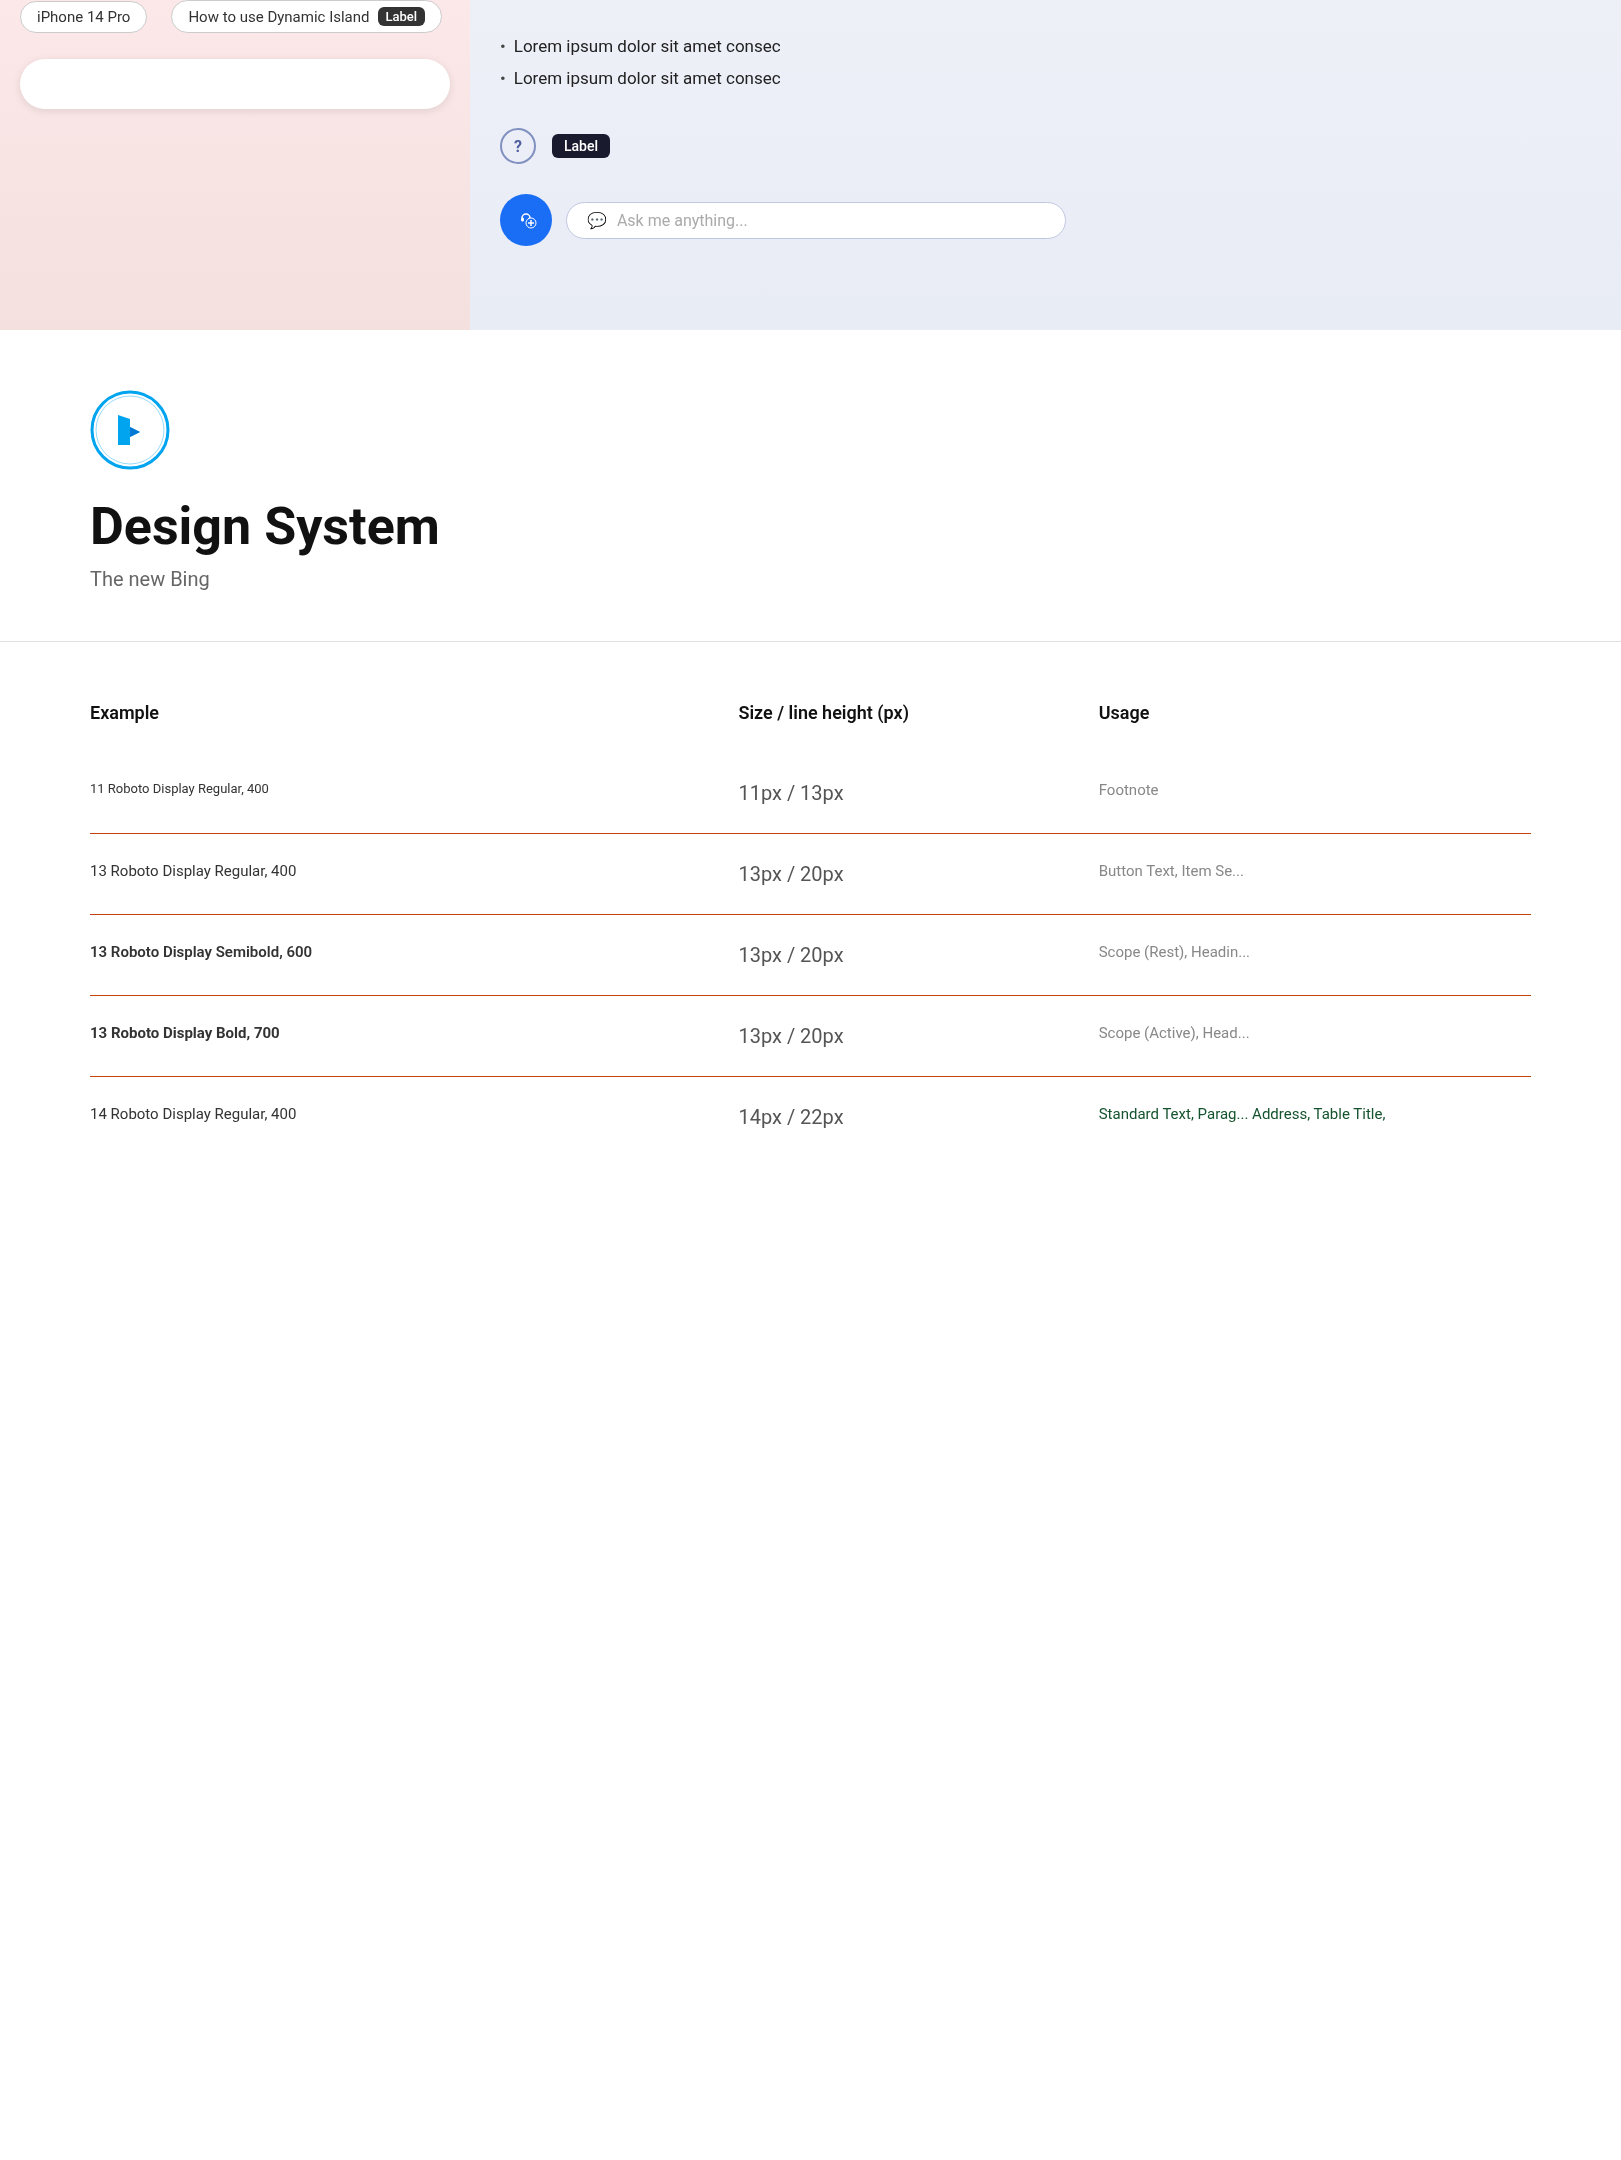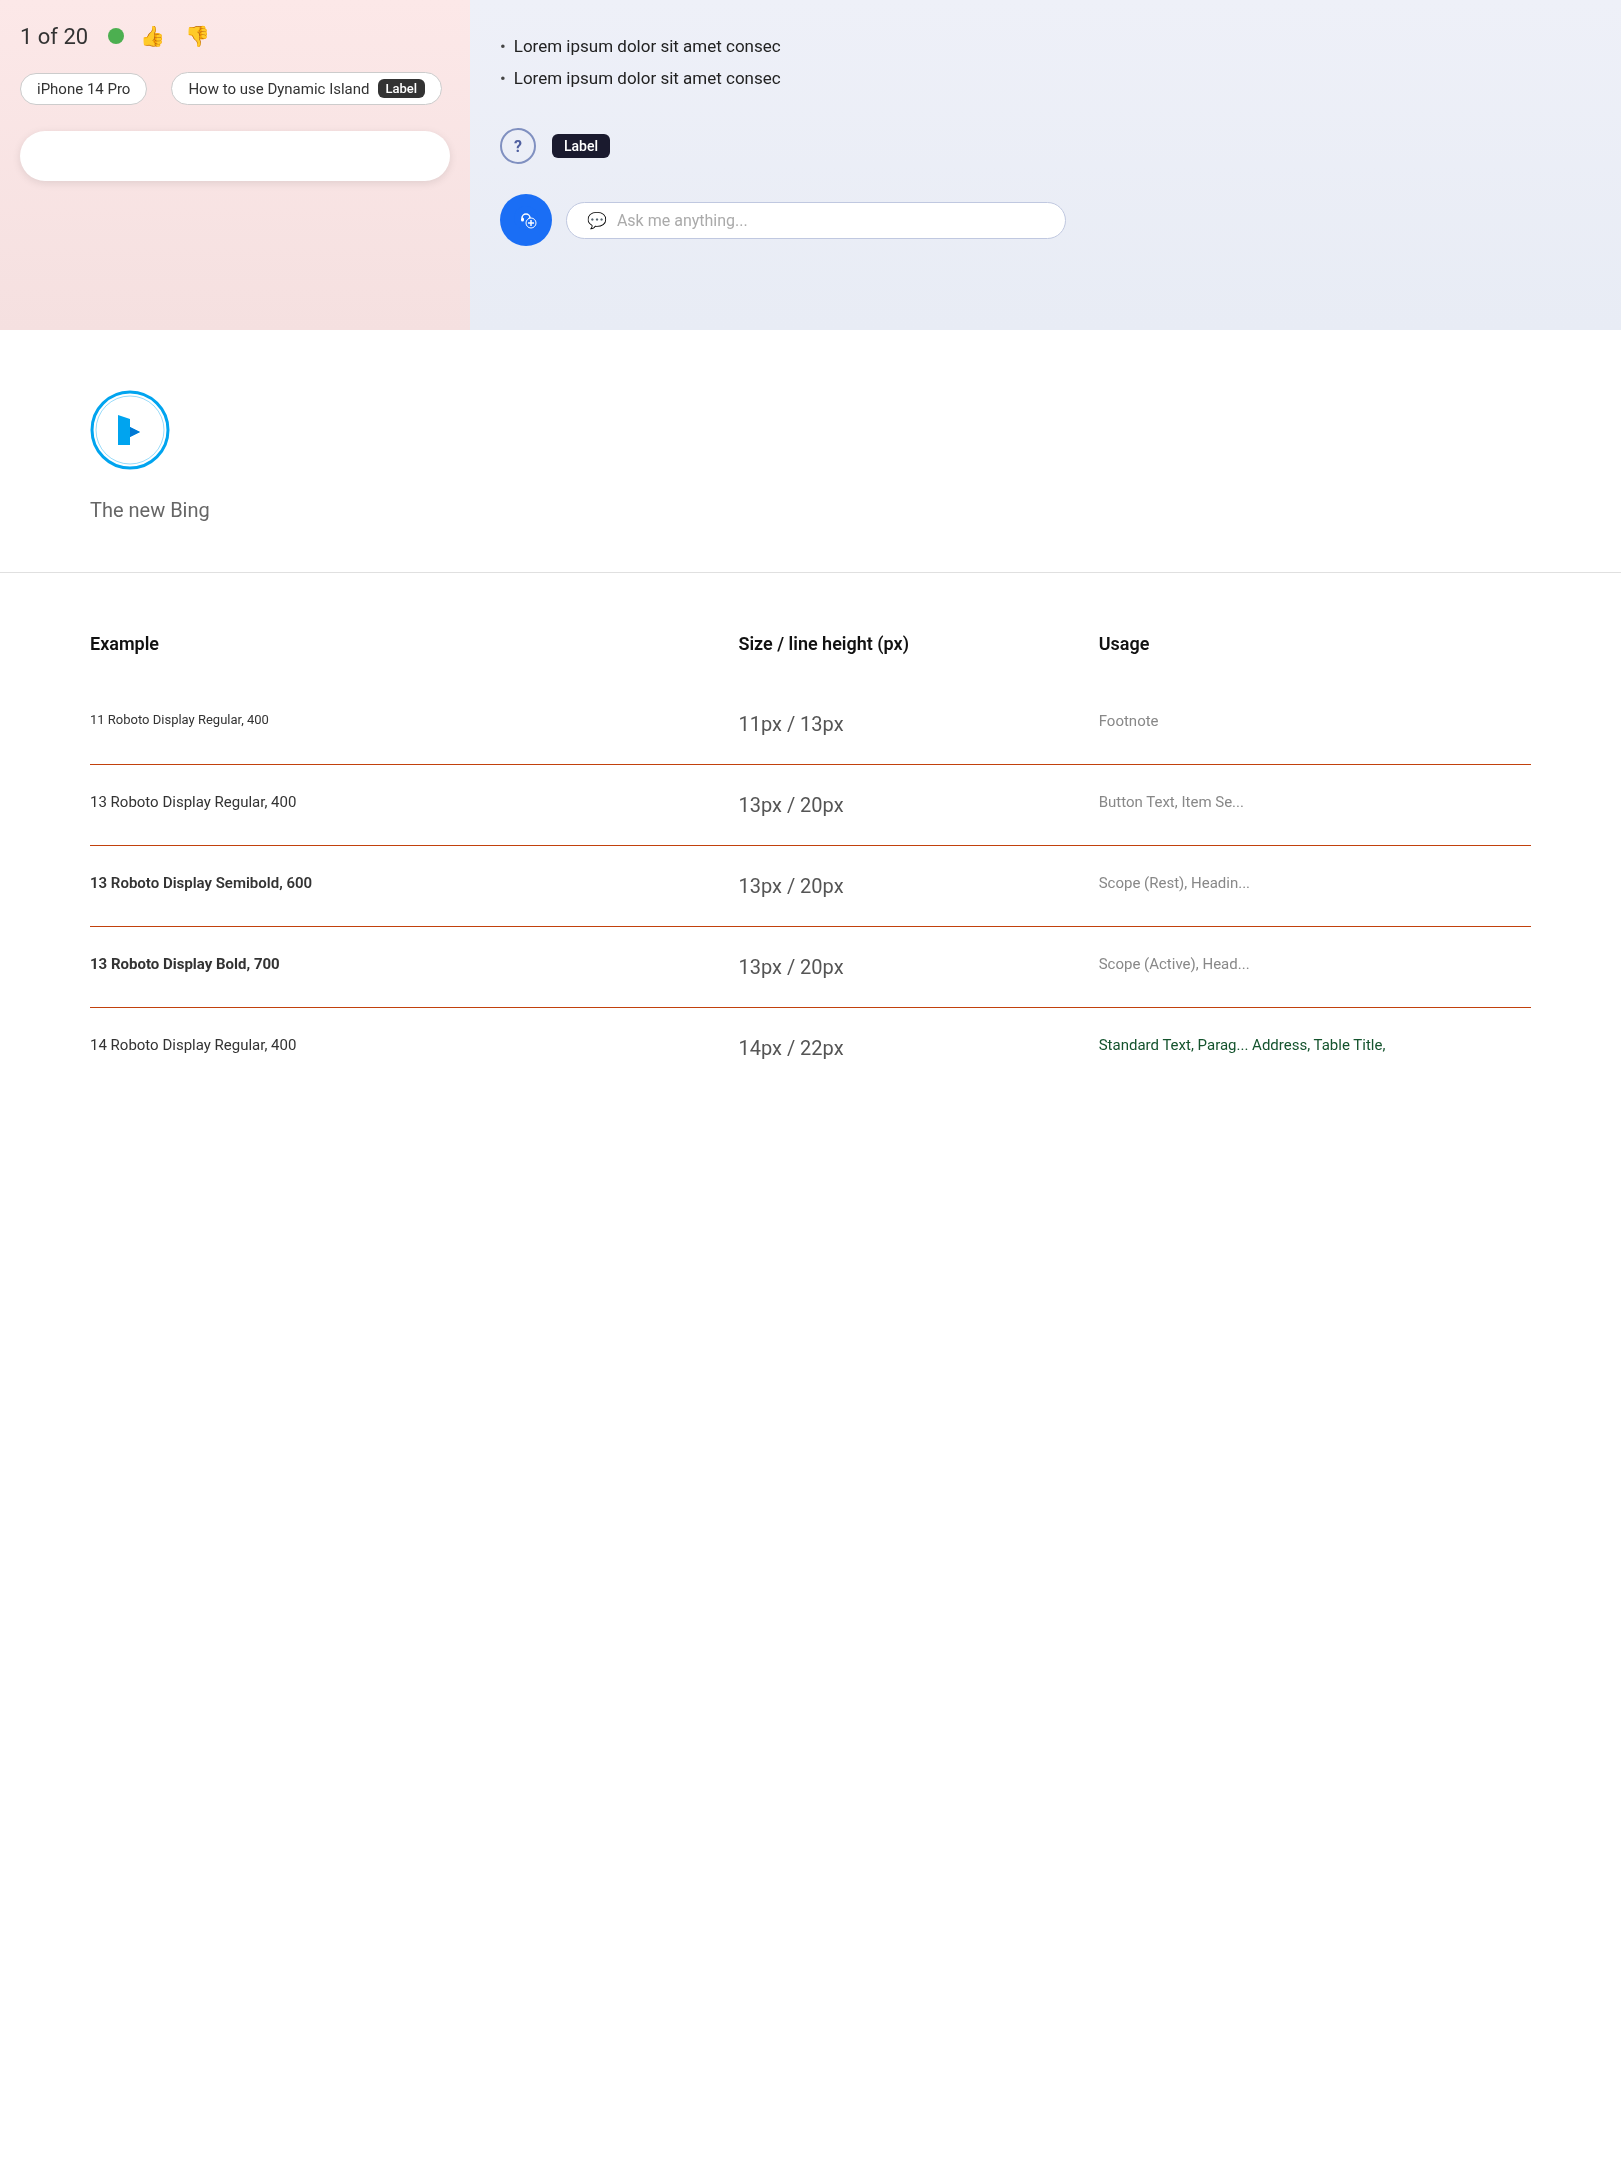"1 of 20" div.result-bar { html: <div> <span>1 of 20</span> <span></span> <button> <span>👍</span> </button> <button> <span>👎</span> </button> </div> -> none }
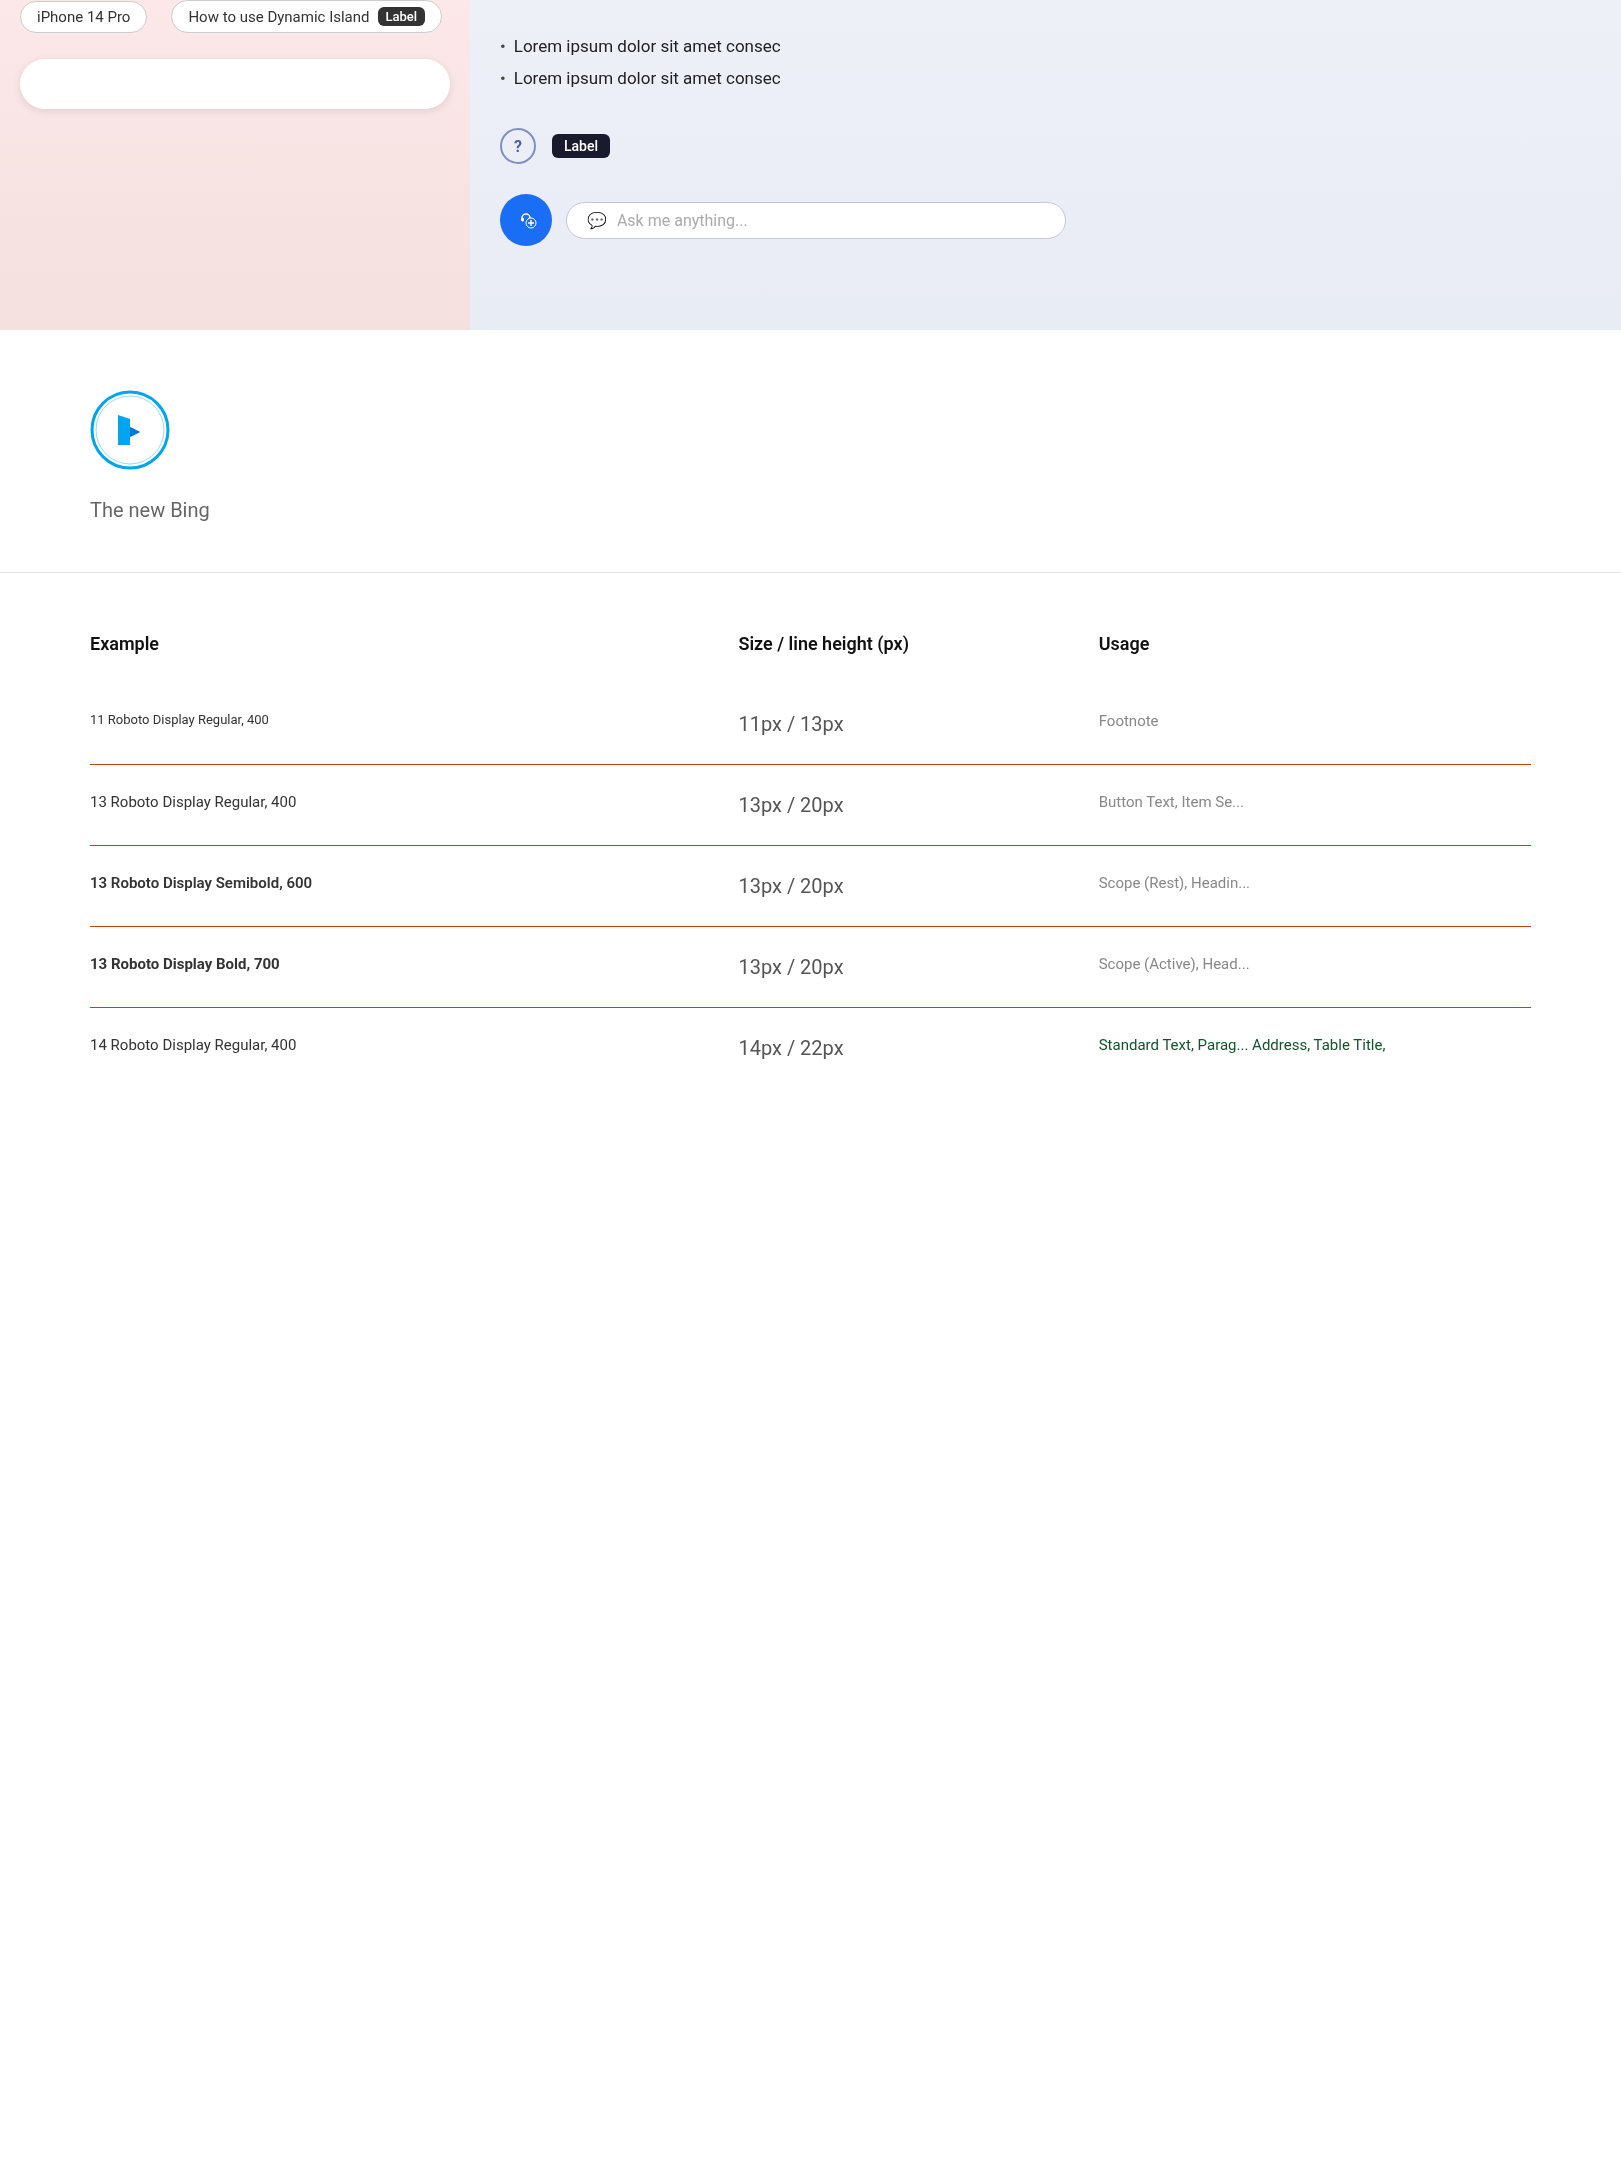"Design System" h1.brand-title { html: none -> <h1>Design System</h1> }
